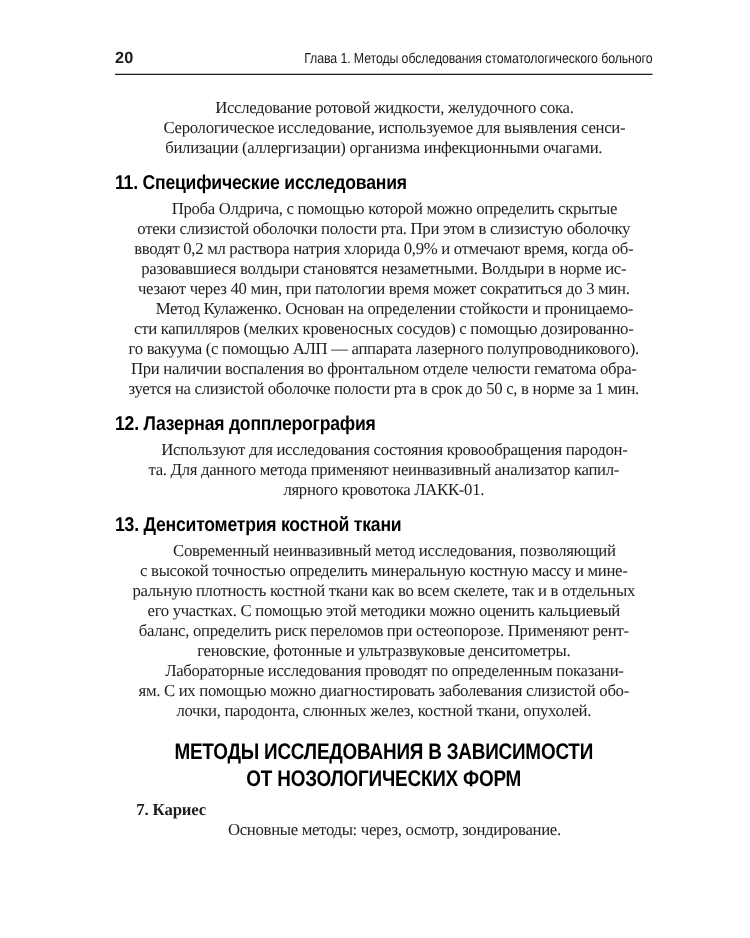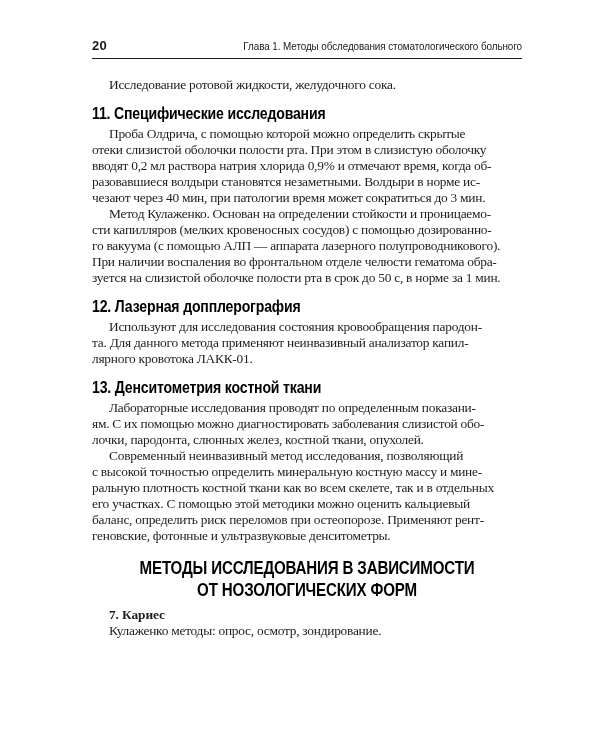"Исследование ротовой жидкости," .par { text-align: left -> center }
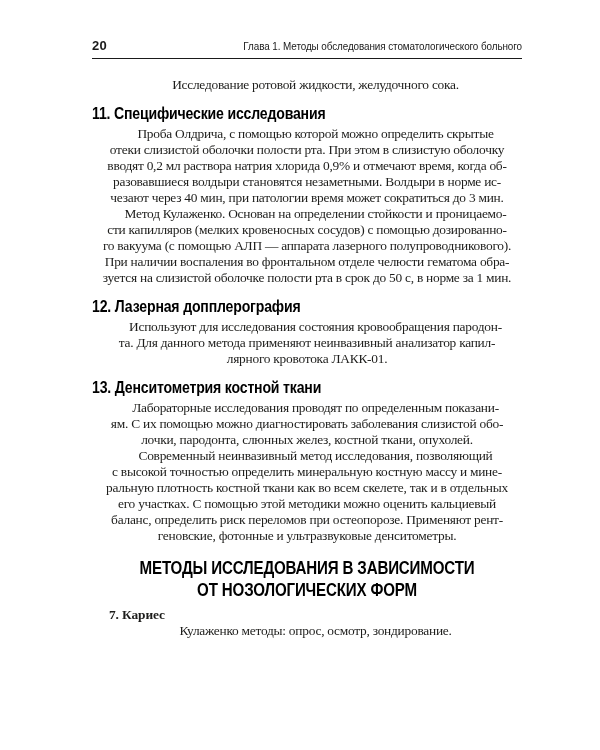"Серологическое исследование," p.par { html: none -> <p>Серологическое исследование, используемое для выявления сенси- билизации (аллергизации) организма инфекционными очагами.</p> }
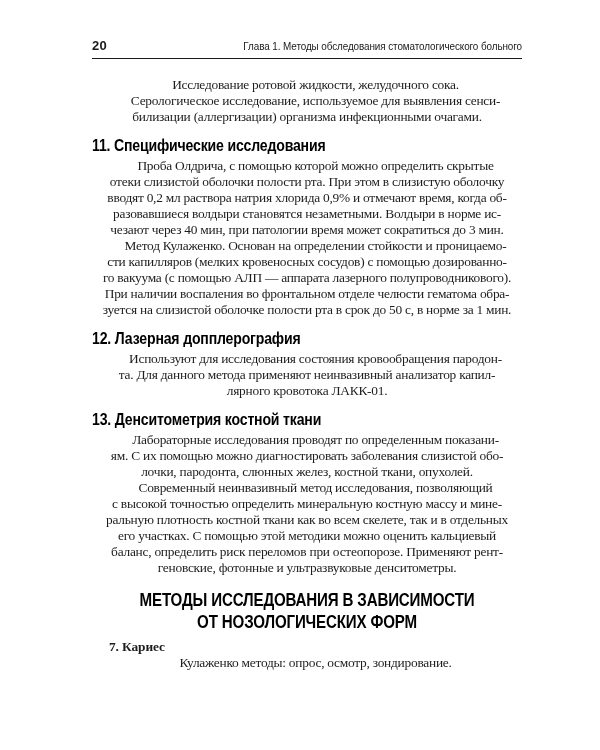"Лабораторные исследования проводят по" p.par { order: before "Современный неинвазивный метод" -> after "Современный неинвазивный метод" }
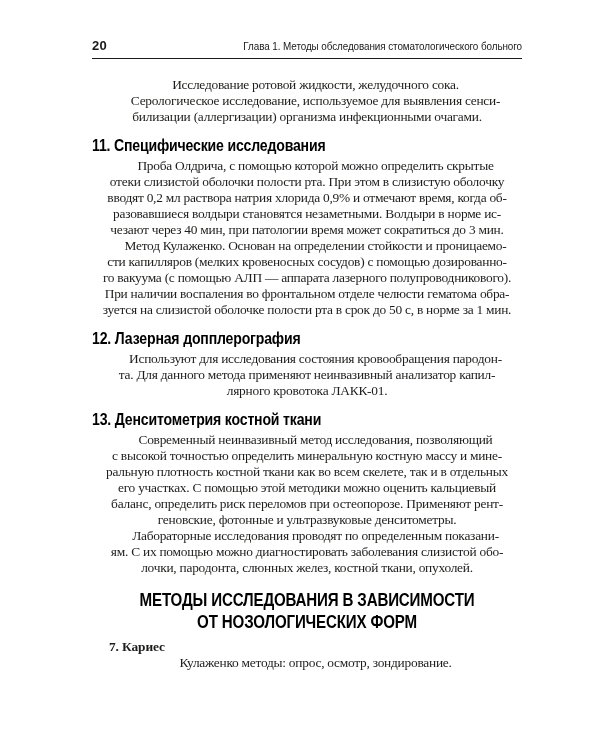"Кулаженко методы: опрос, осмотр," p.par { text: Кулаженко методы: опрос -> Основные методы: через }
